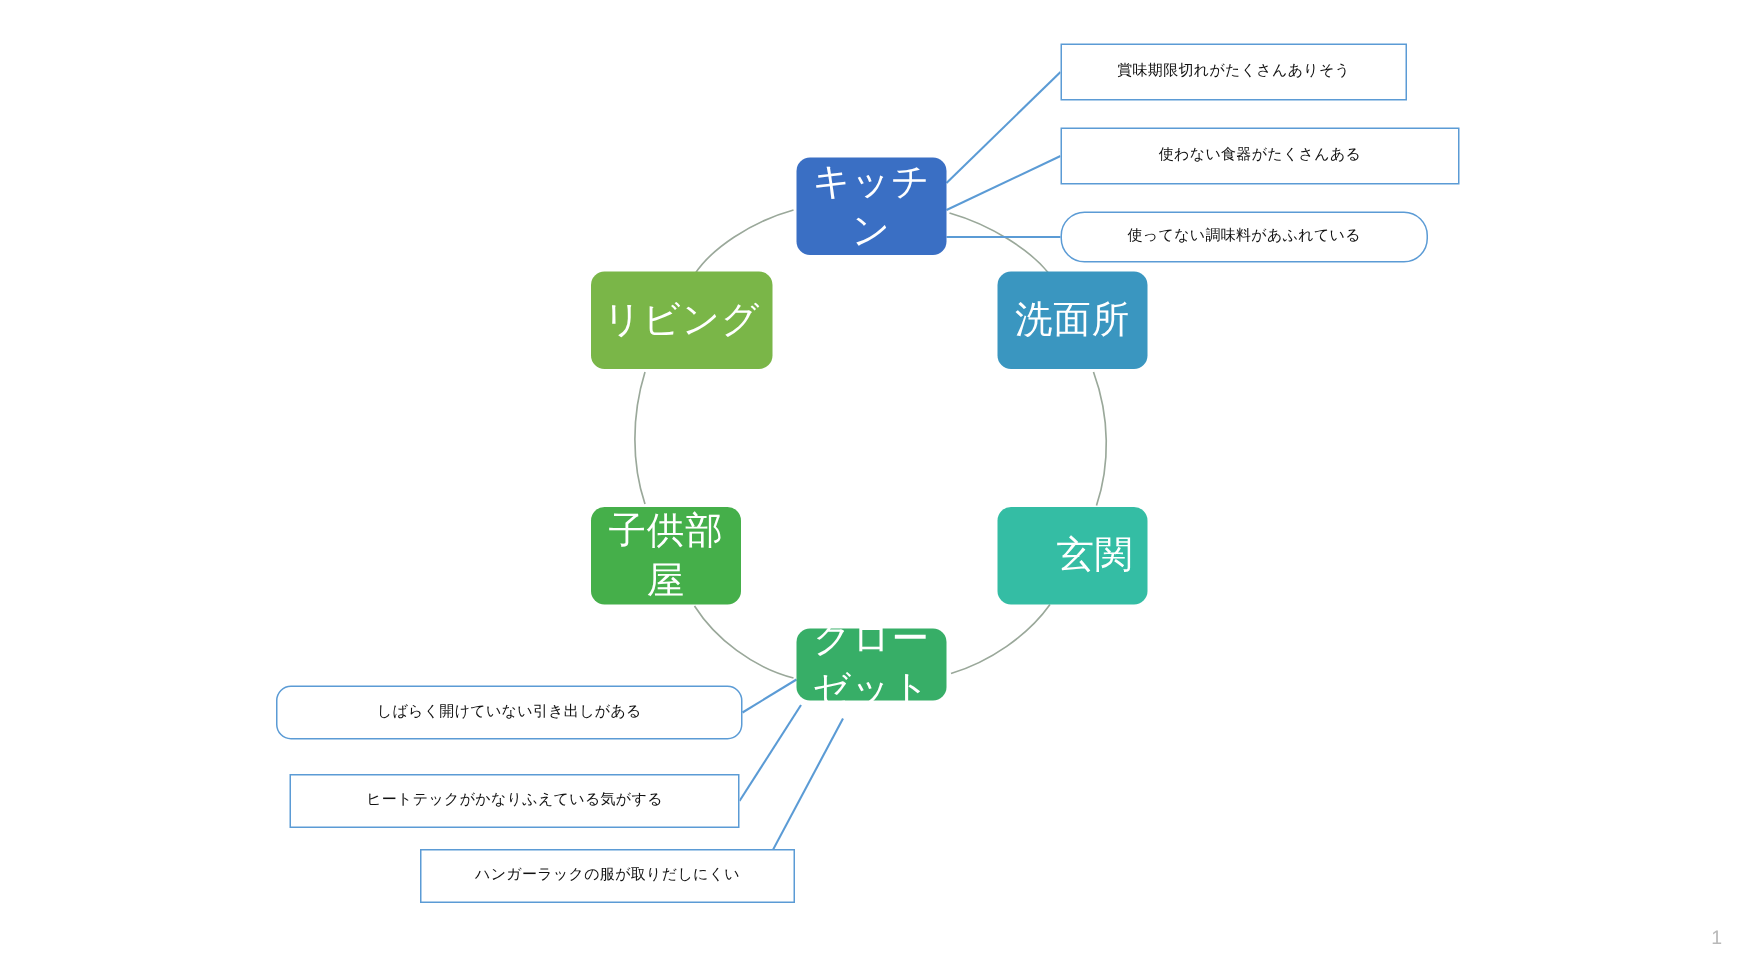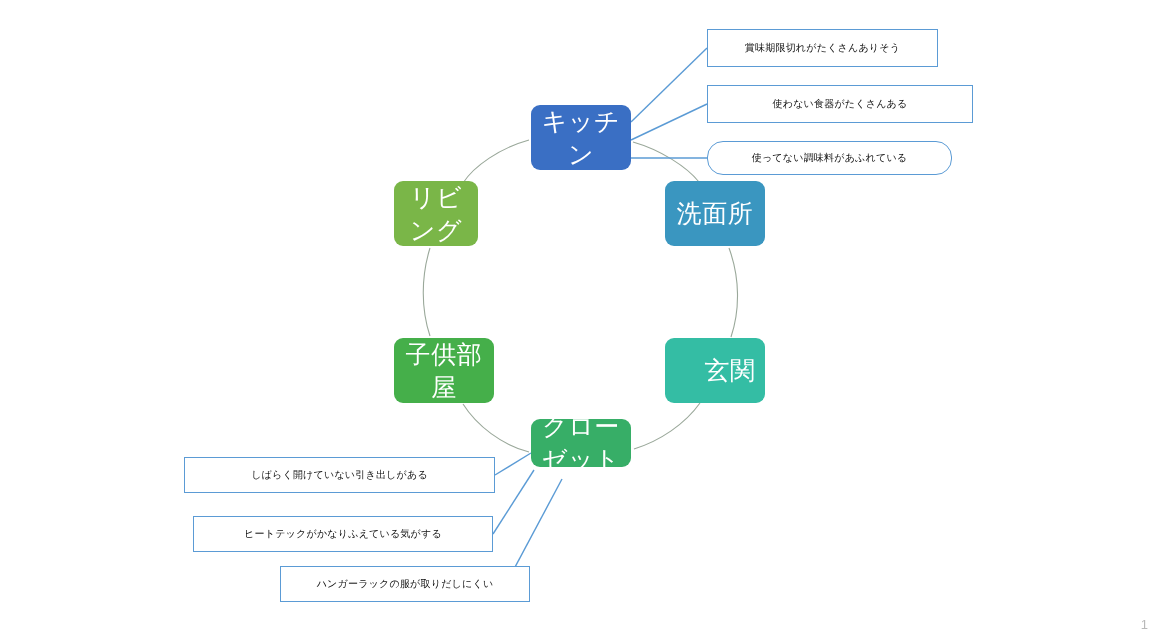"リビング" div.node { width: 84px -> 121px }
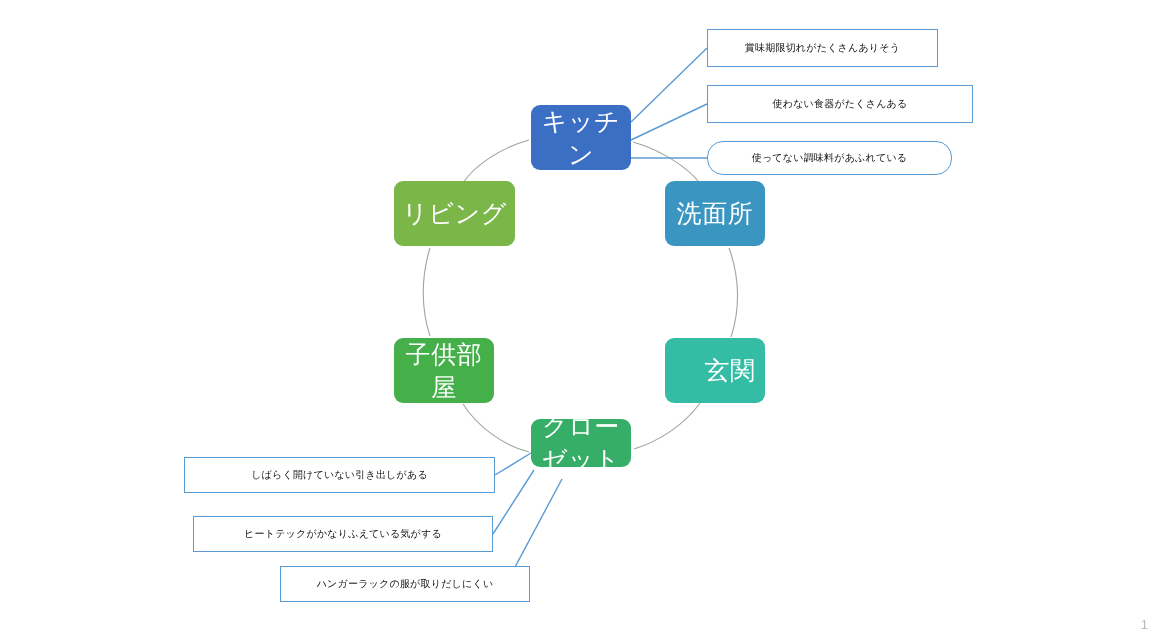"しばらく開けていない引き出しがある" div.callout { border-radius: none -> 10px }
